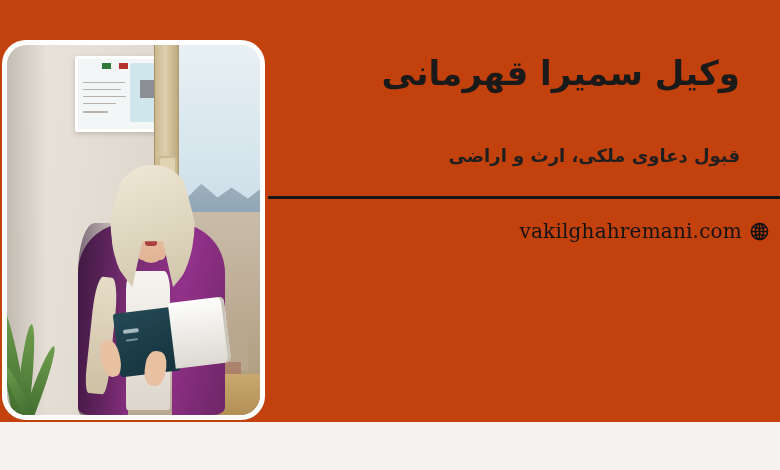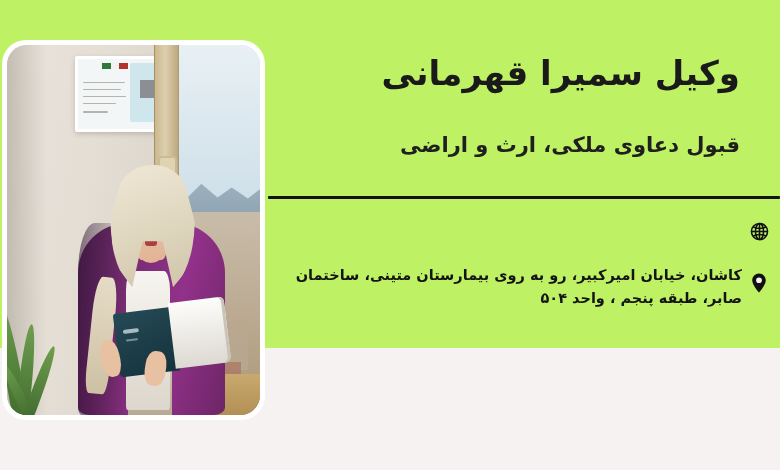"وکیل سمیرا قهرمانی" #card { background: #bef264 -> #c2410c; height: 348px -> 422px }
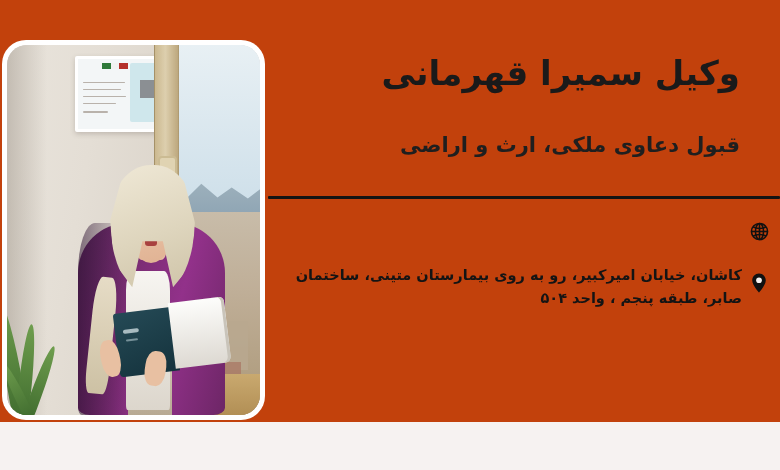"قبول دعاوی ملکی، ارث و" #tagline { font-size: 21px -> 18px; top: 132px -> 144px }
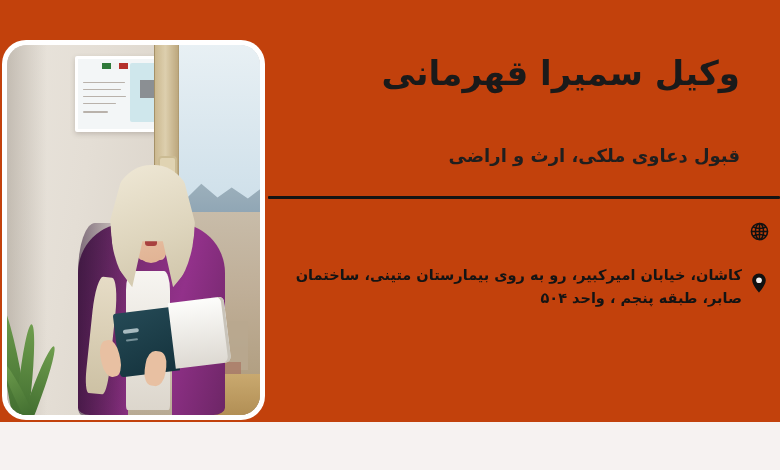"vakilghahremani.com" div.c-text { html: none -> <div>vakilghahremani.com</div> }
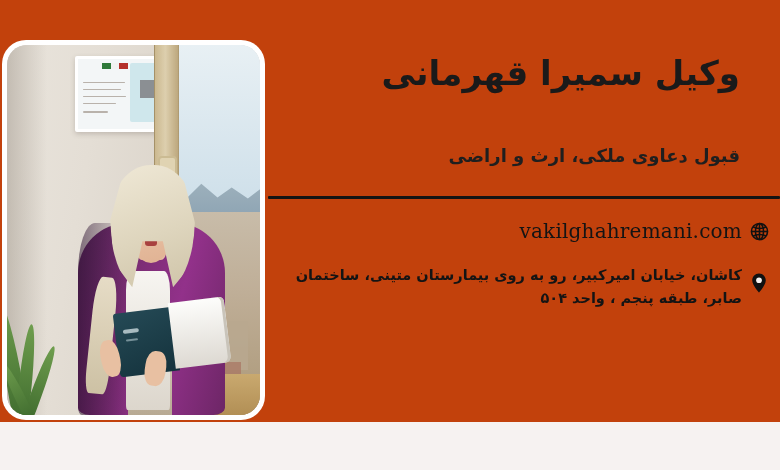"کاشان، خیابان امیرکبیر، رو به" div.contact-row { html: <div> <div> <svg> <path></path> <circle></circle> </svg> </div> <div>کاشان، خیابان امیرکبیر، رو به روی بیمارستان متینی، ساختمان صابر، طبقه پنجم ، واحد ۵۰۴</div> </div> -> none }
